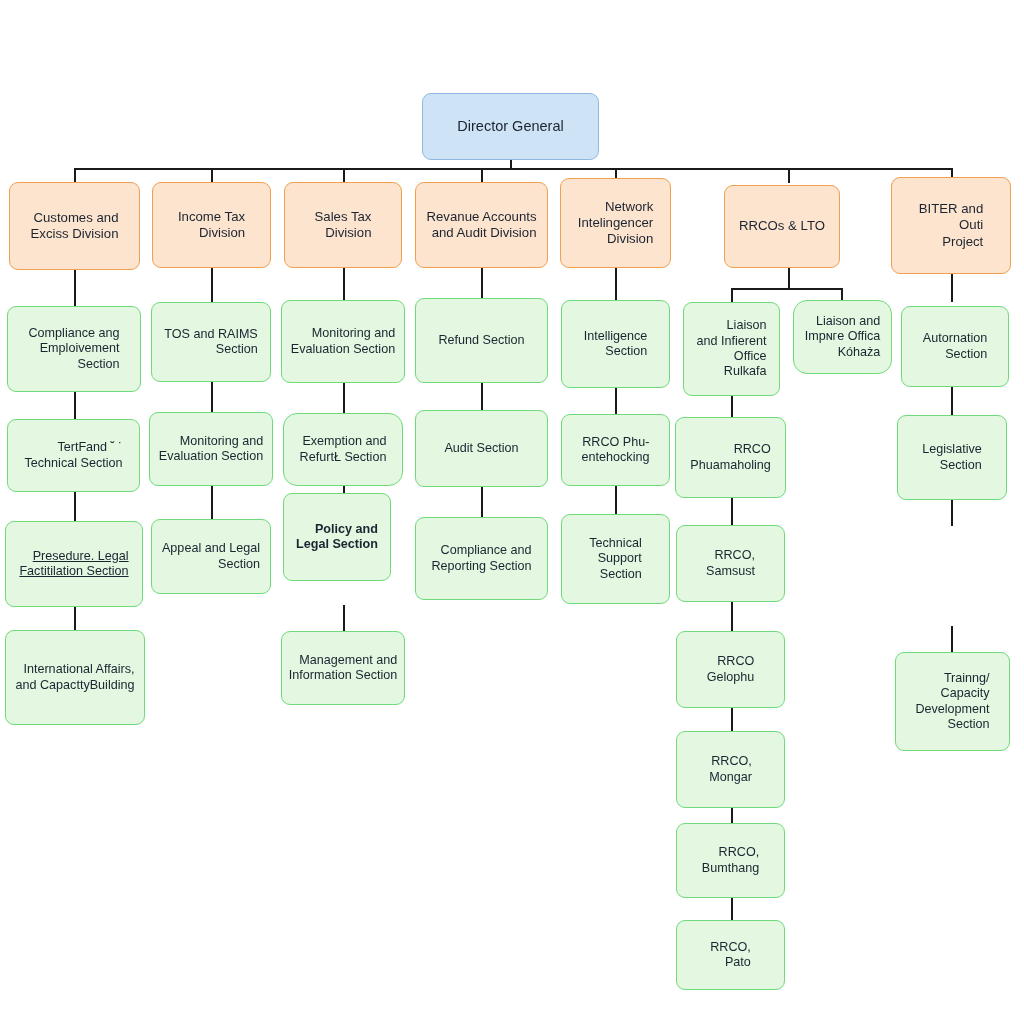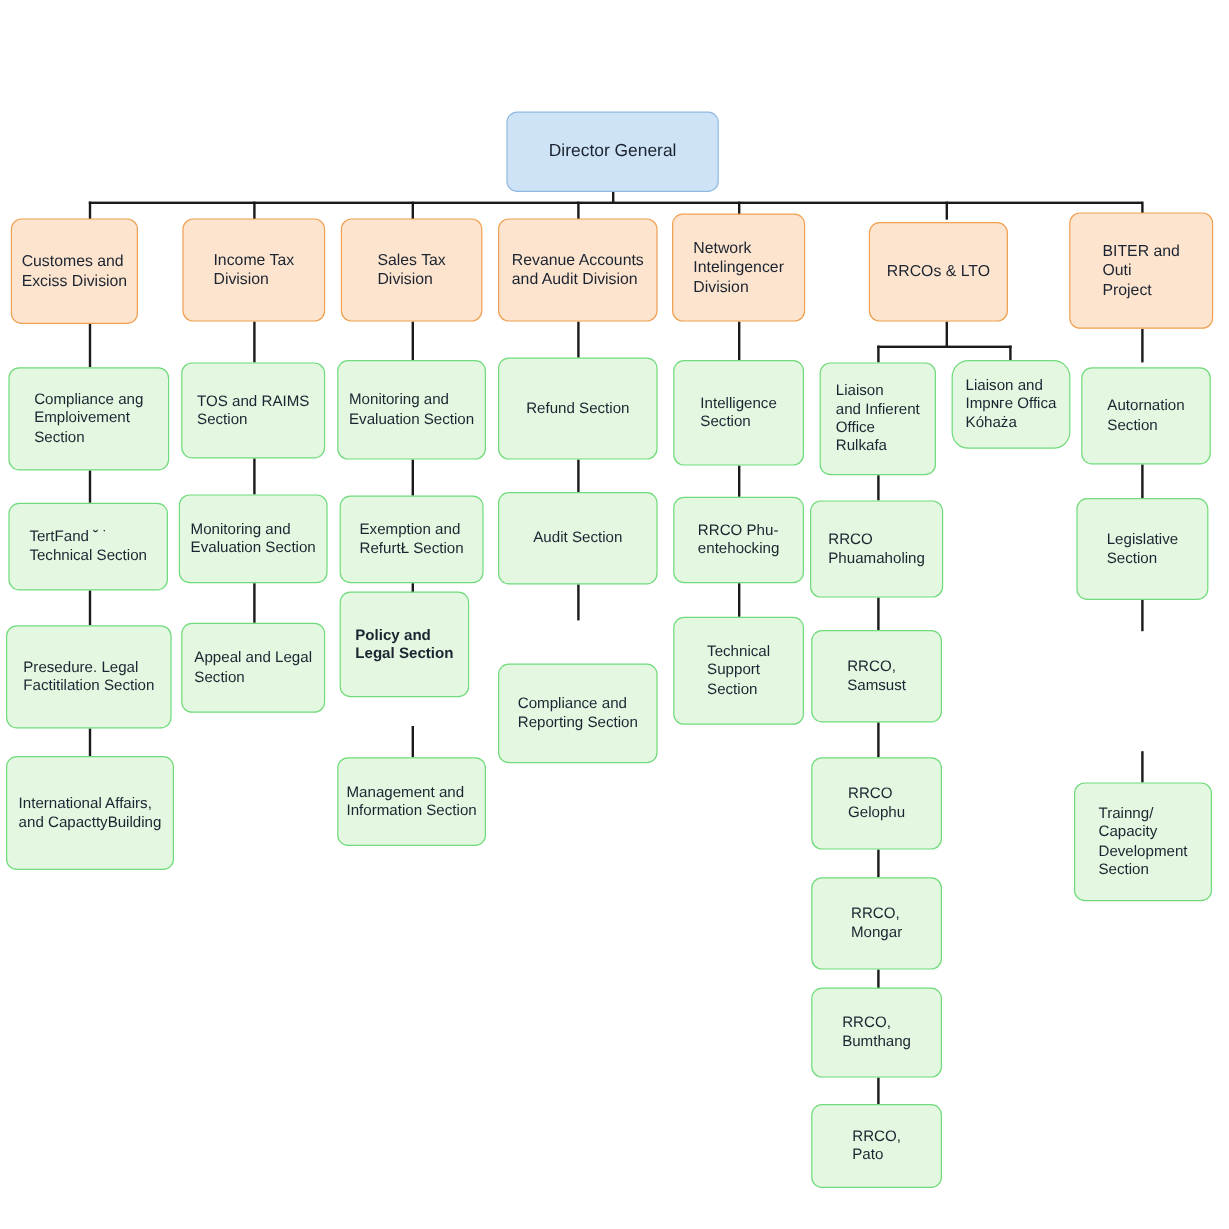"Director General" .node { text-align: left -> right }
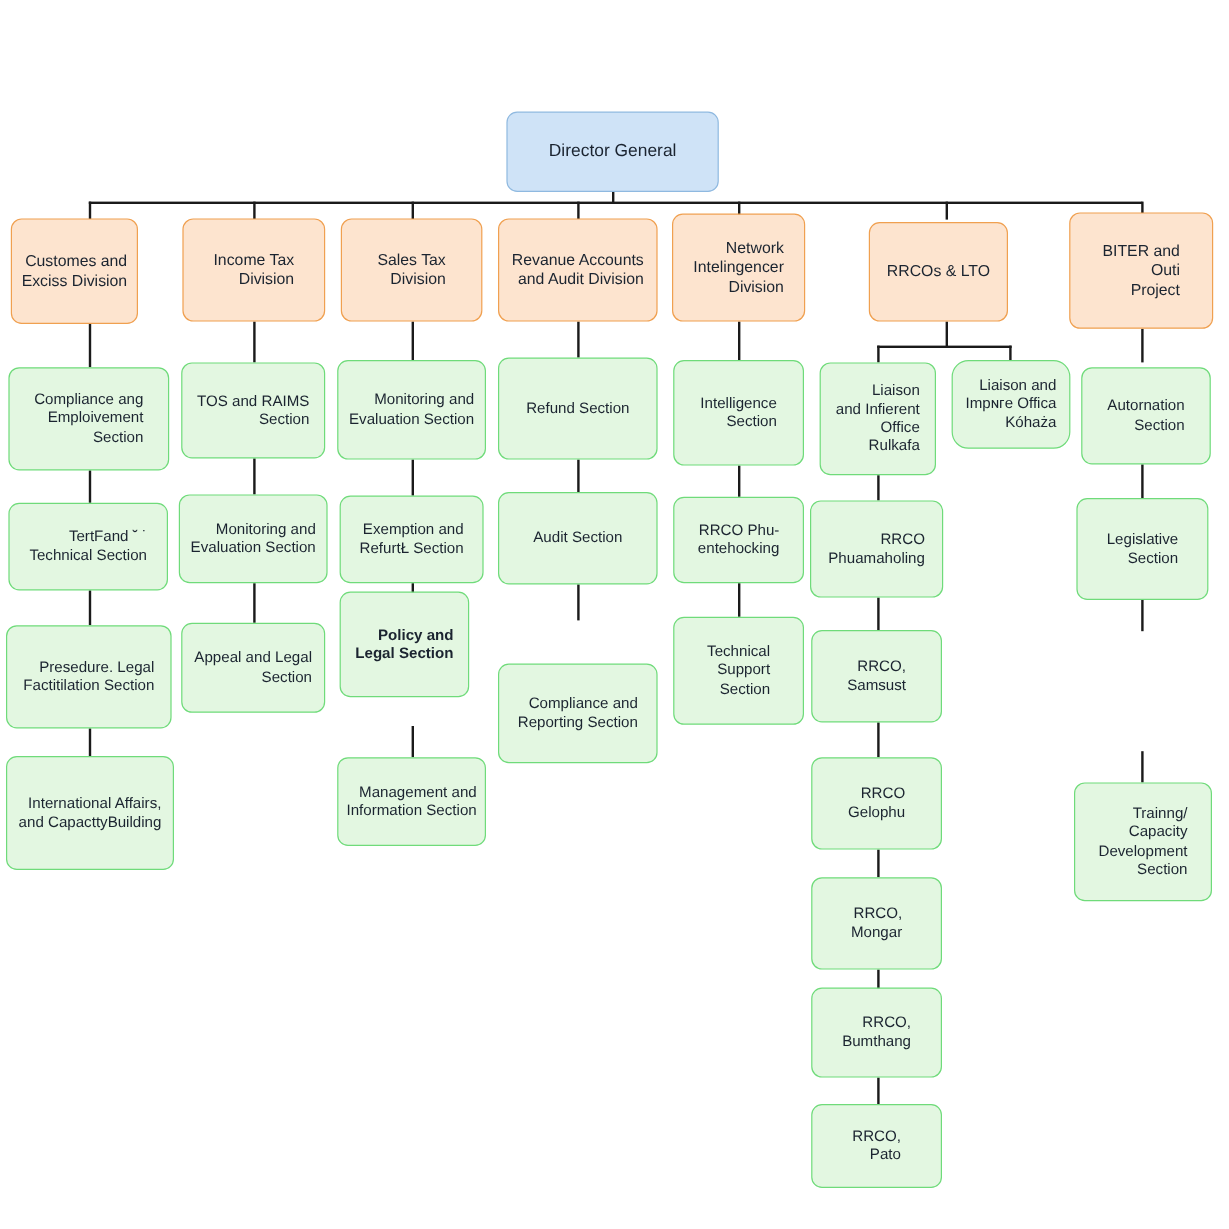"Customes and" div.node { width: 106px -> 131px }
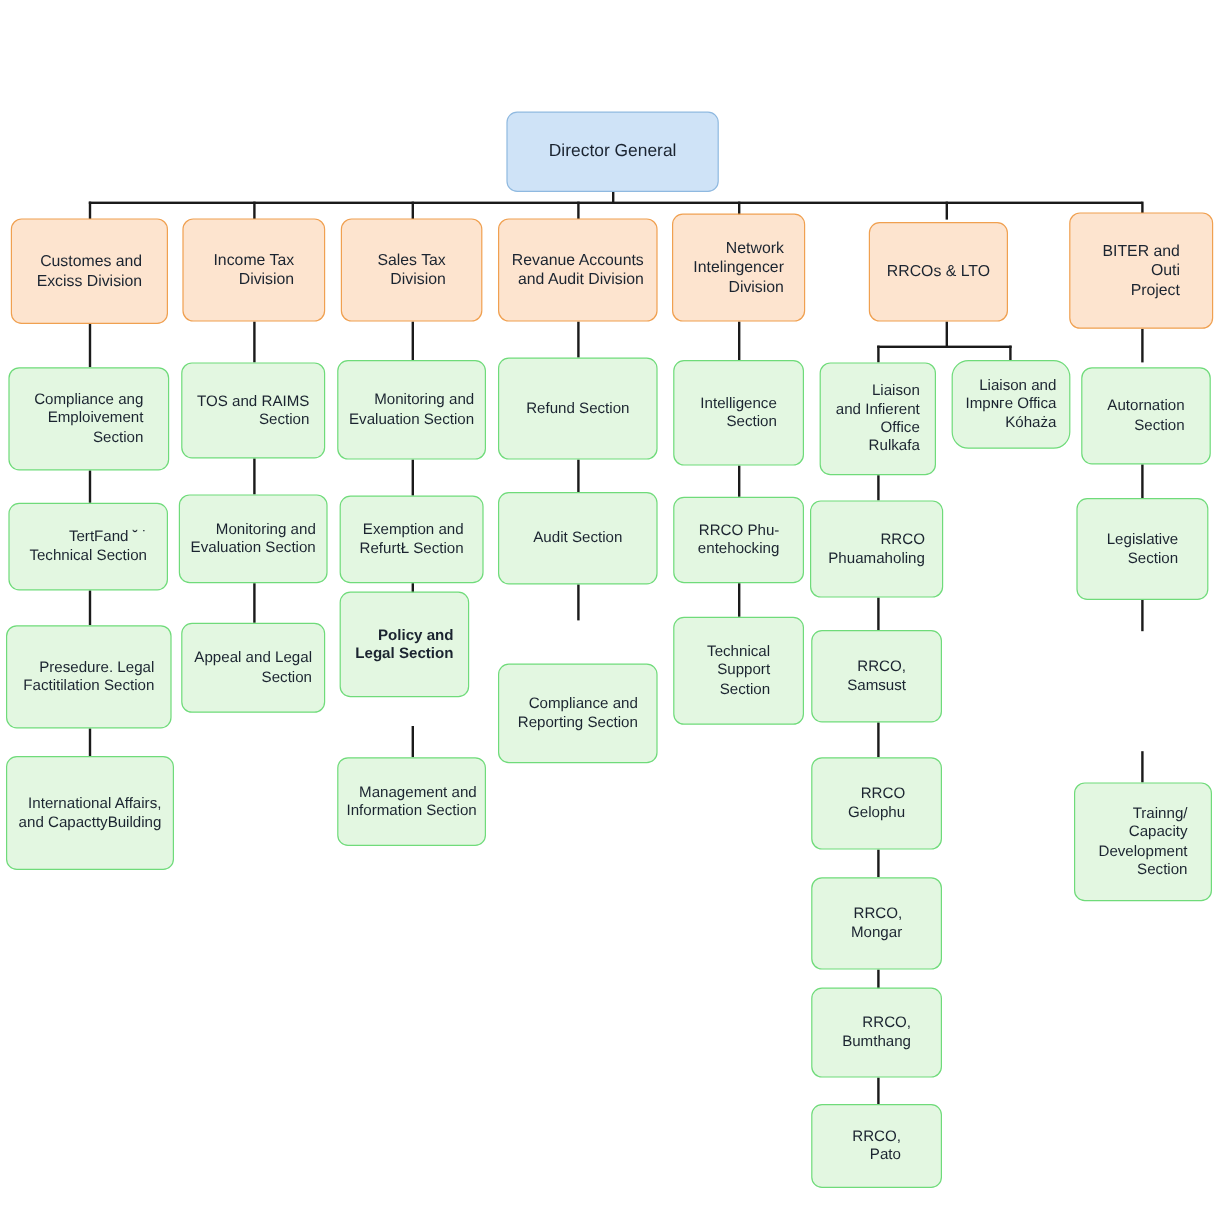"Exemption and" div.node { border-radius: none -> 14px }
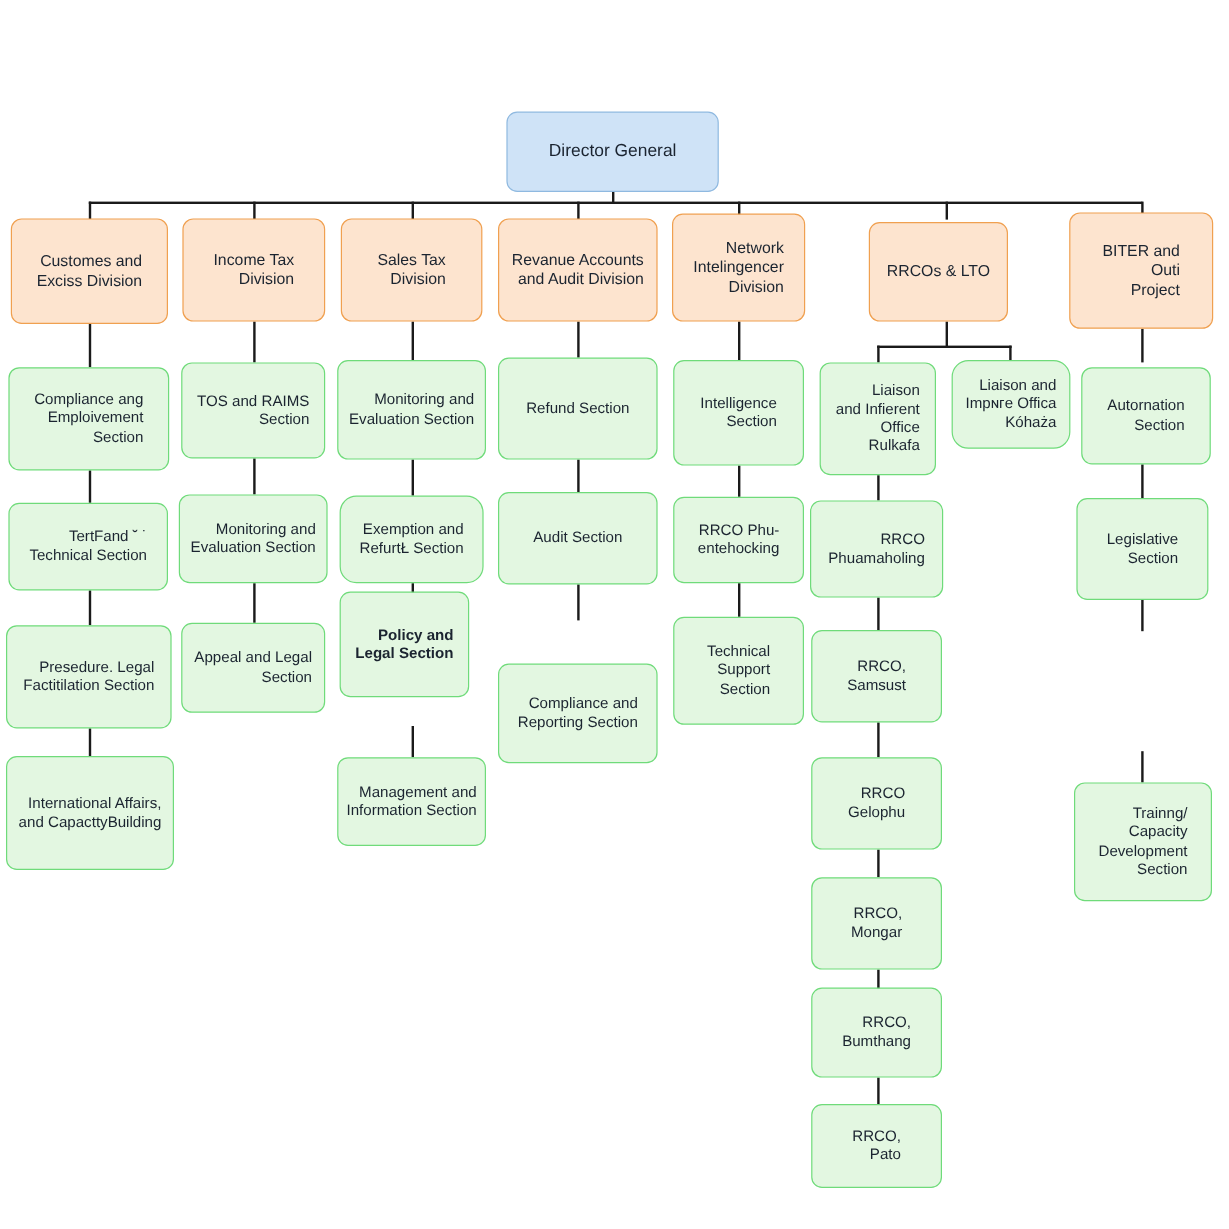"Presedure. Legal" div.node { text-decoration: none -> underline }
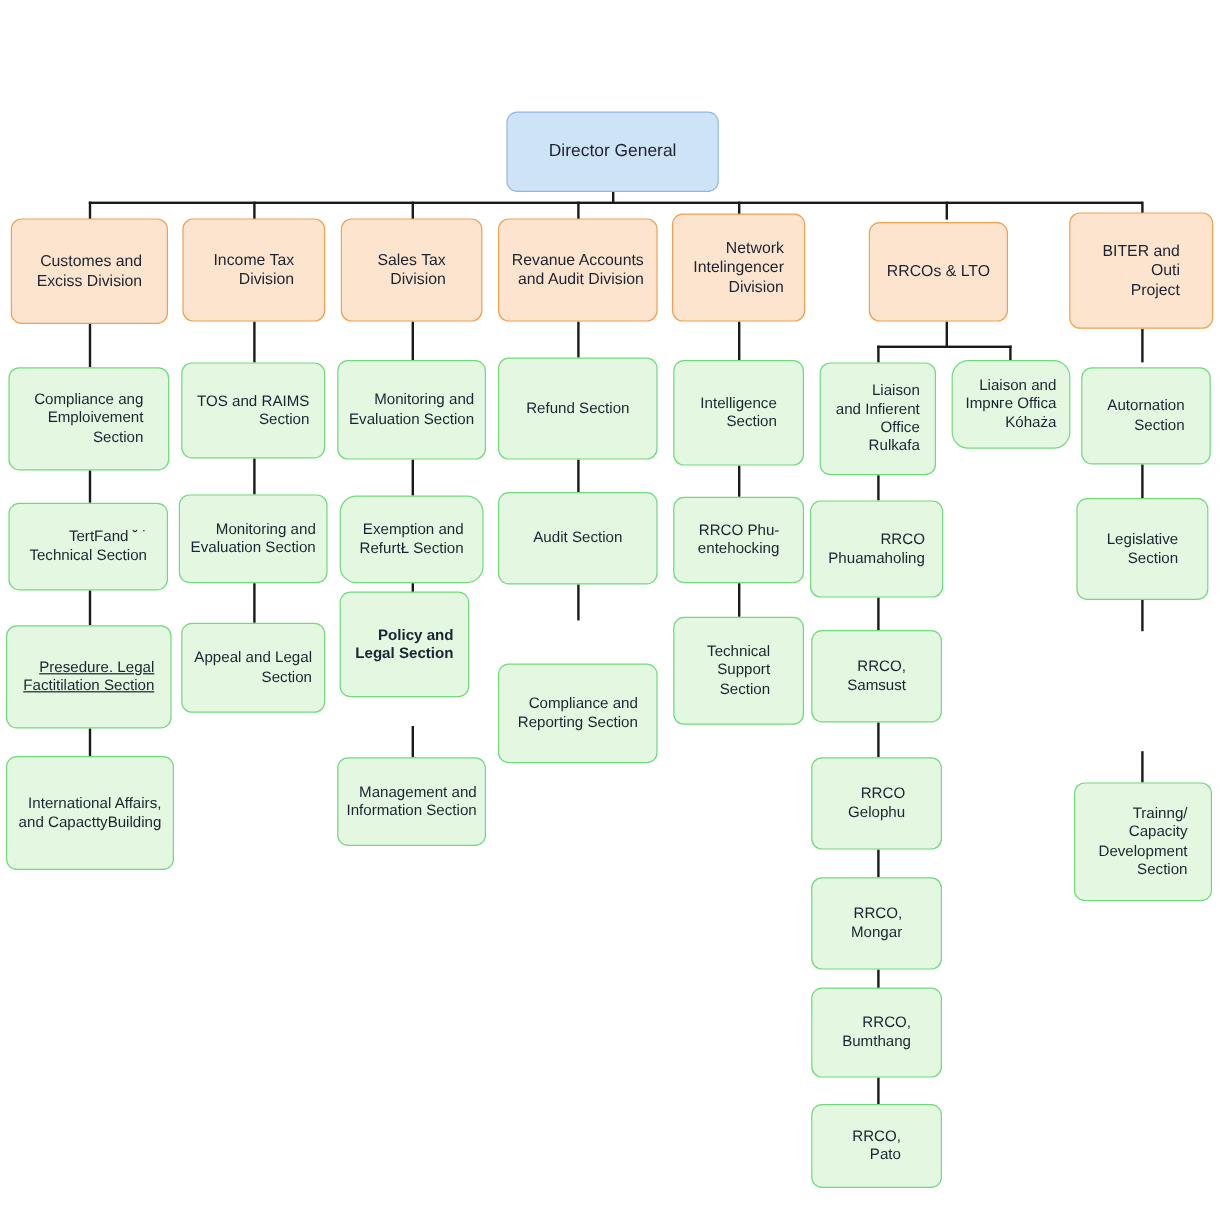"Compliance and" div.node { margin-top: 36px -> none }
